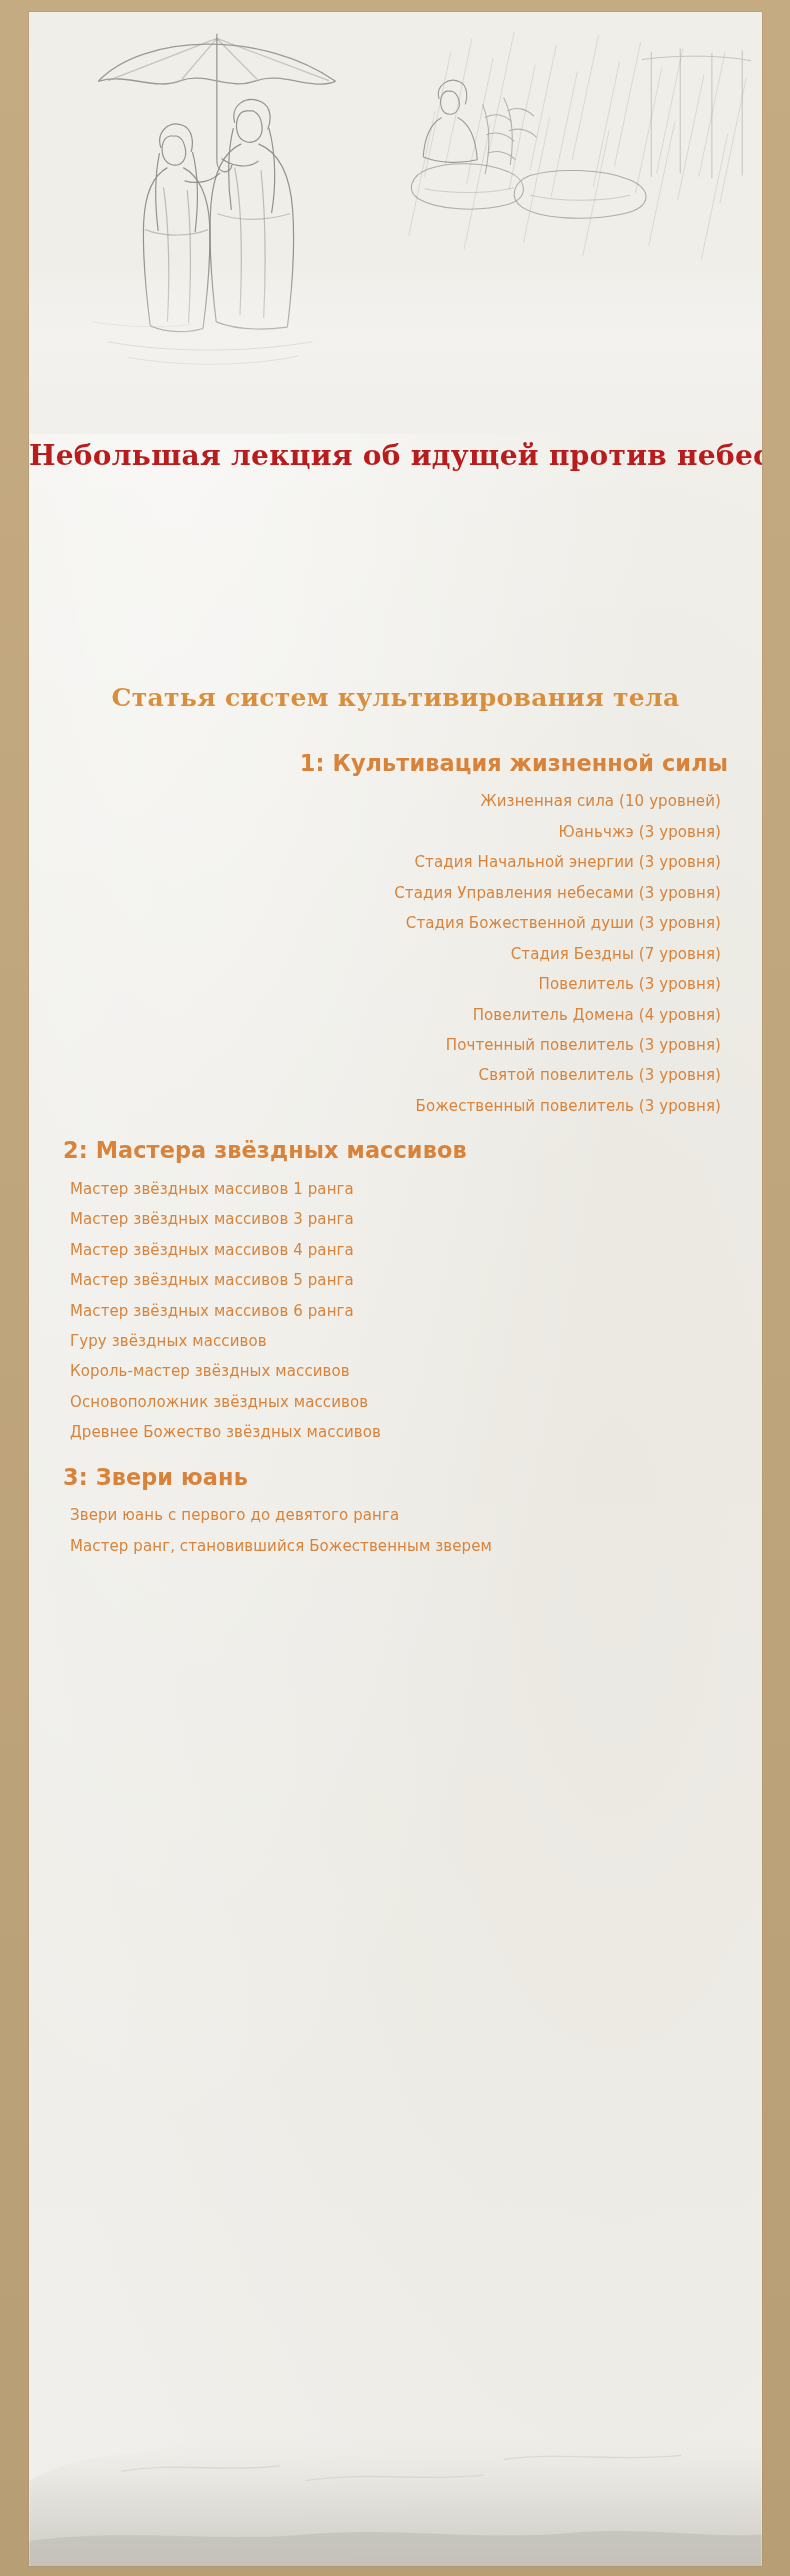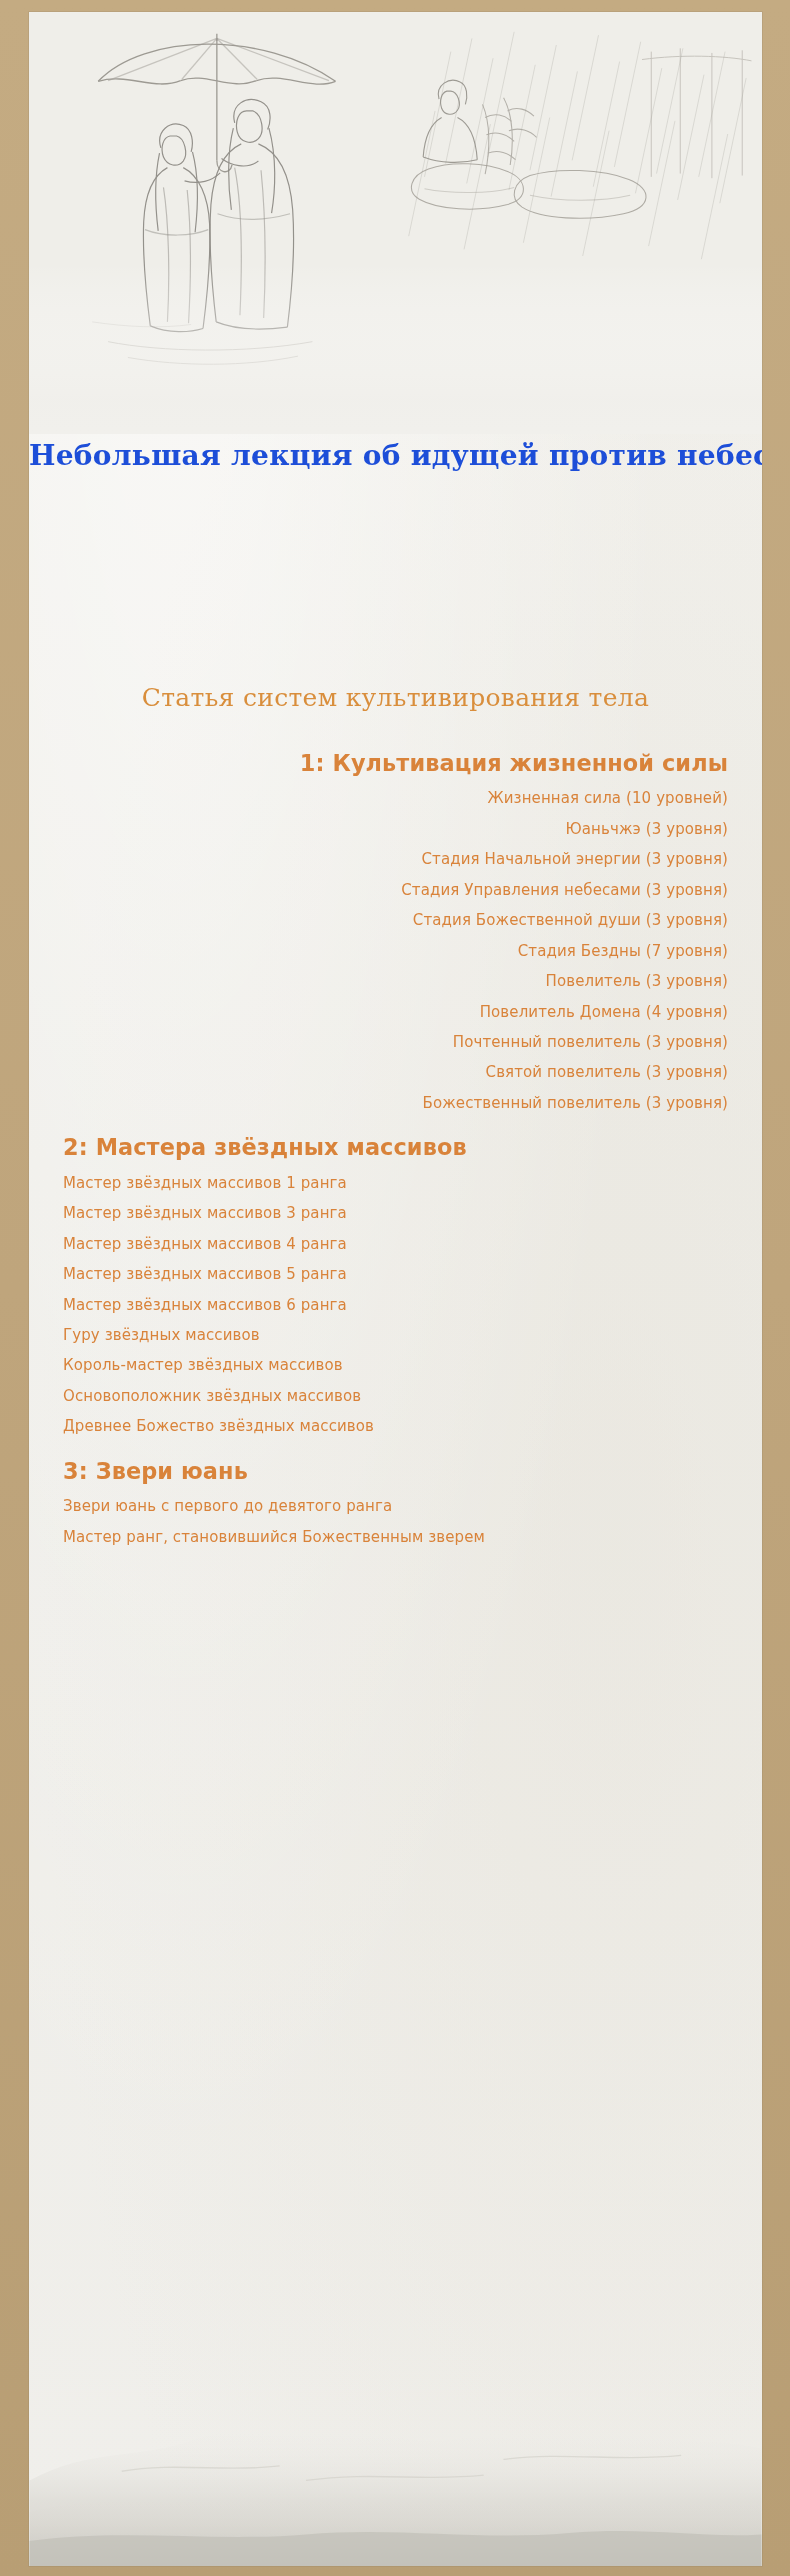"Небольшая лекция об идущей против" .title-main { color: #1d4ed8 -> #b91c1c }
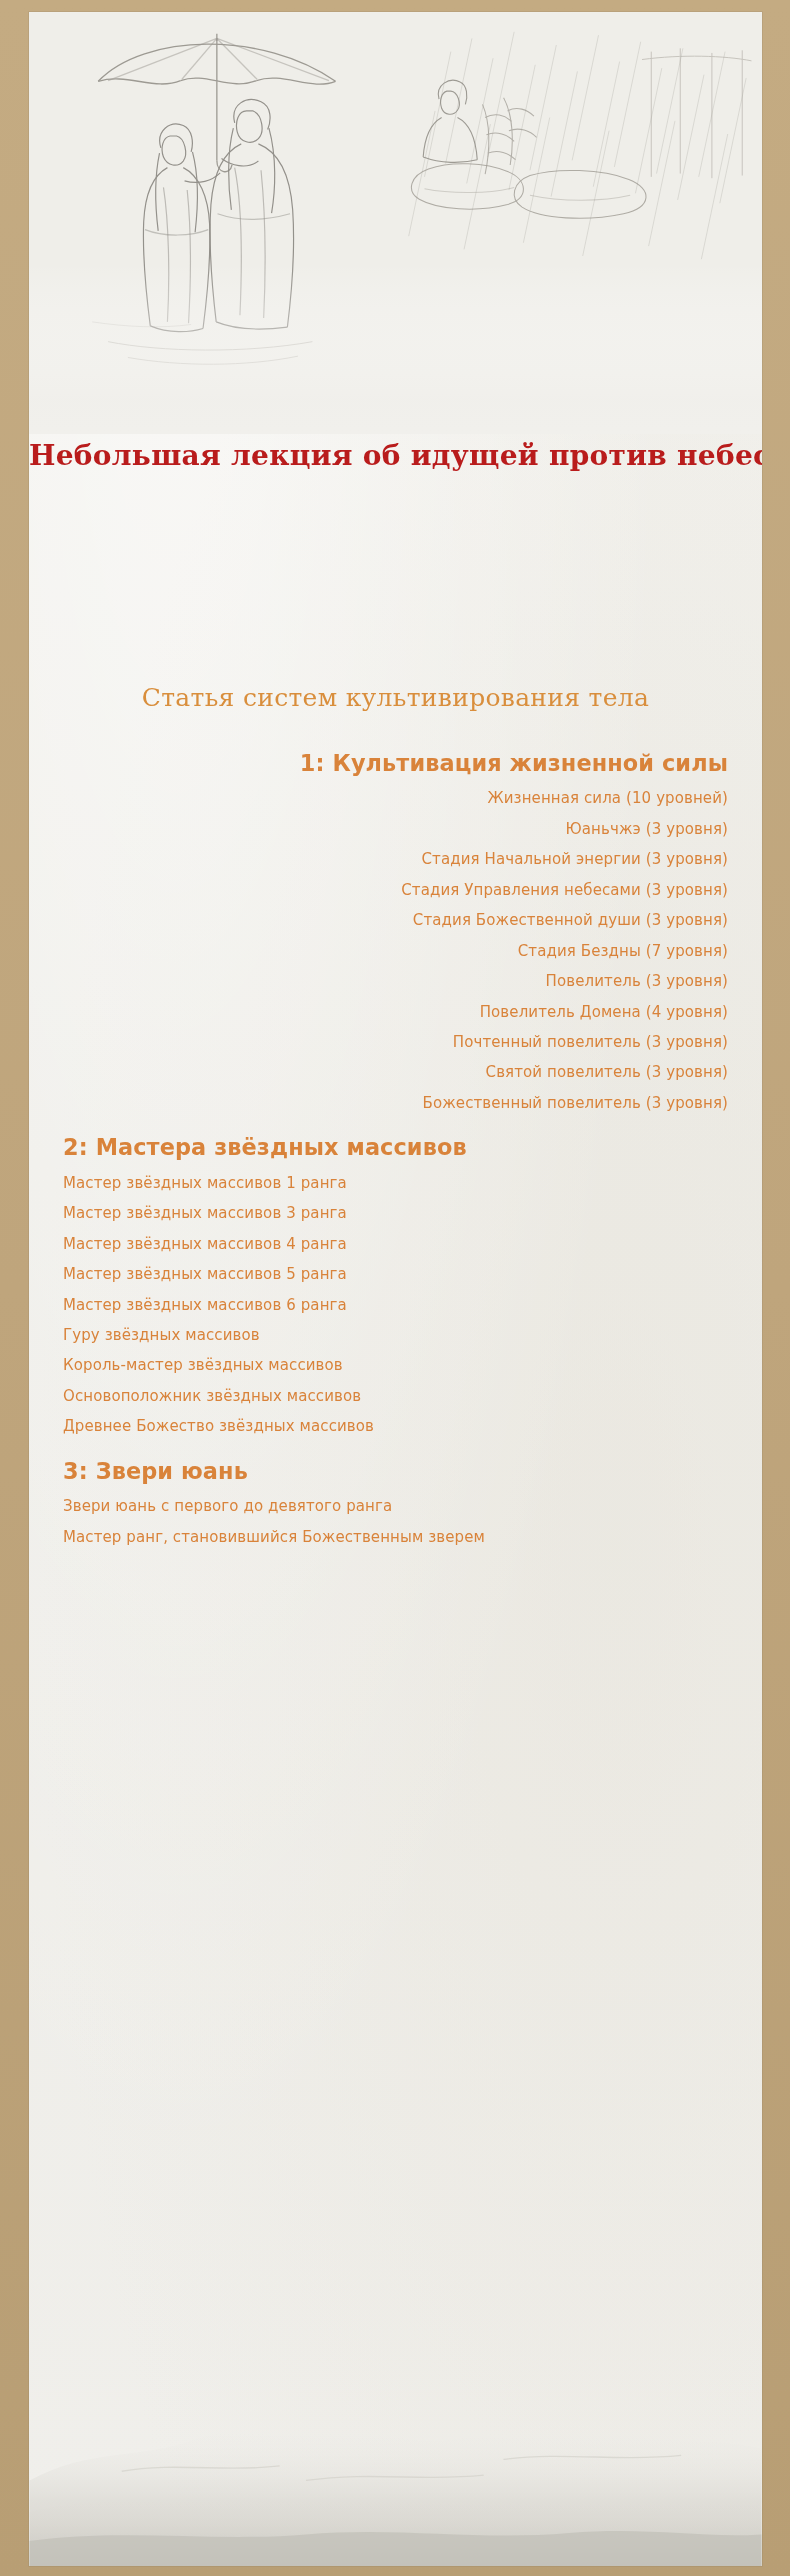"Статья систем культивирования тела" .title-sub { font-weight: normal -> bold }
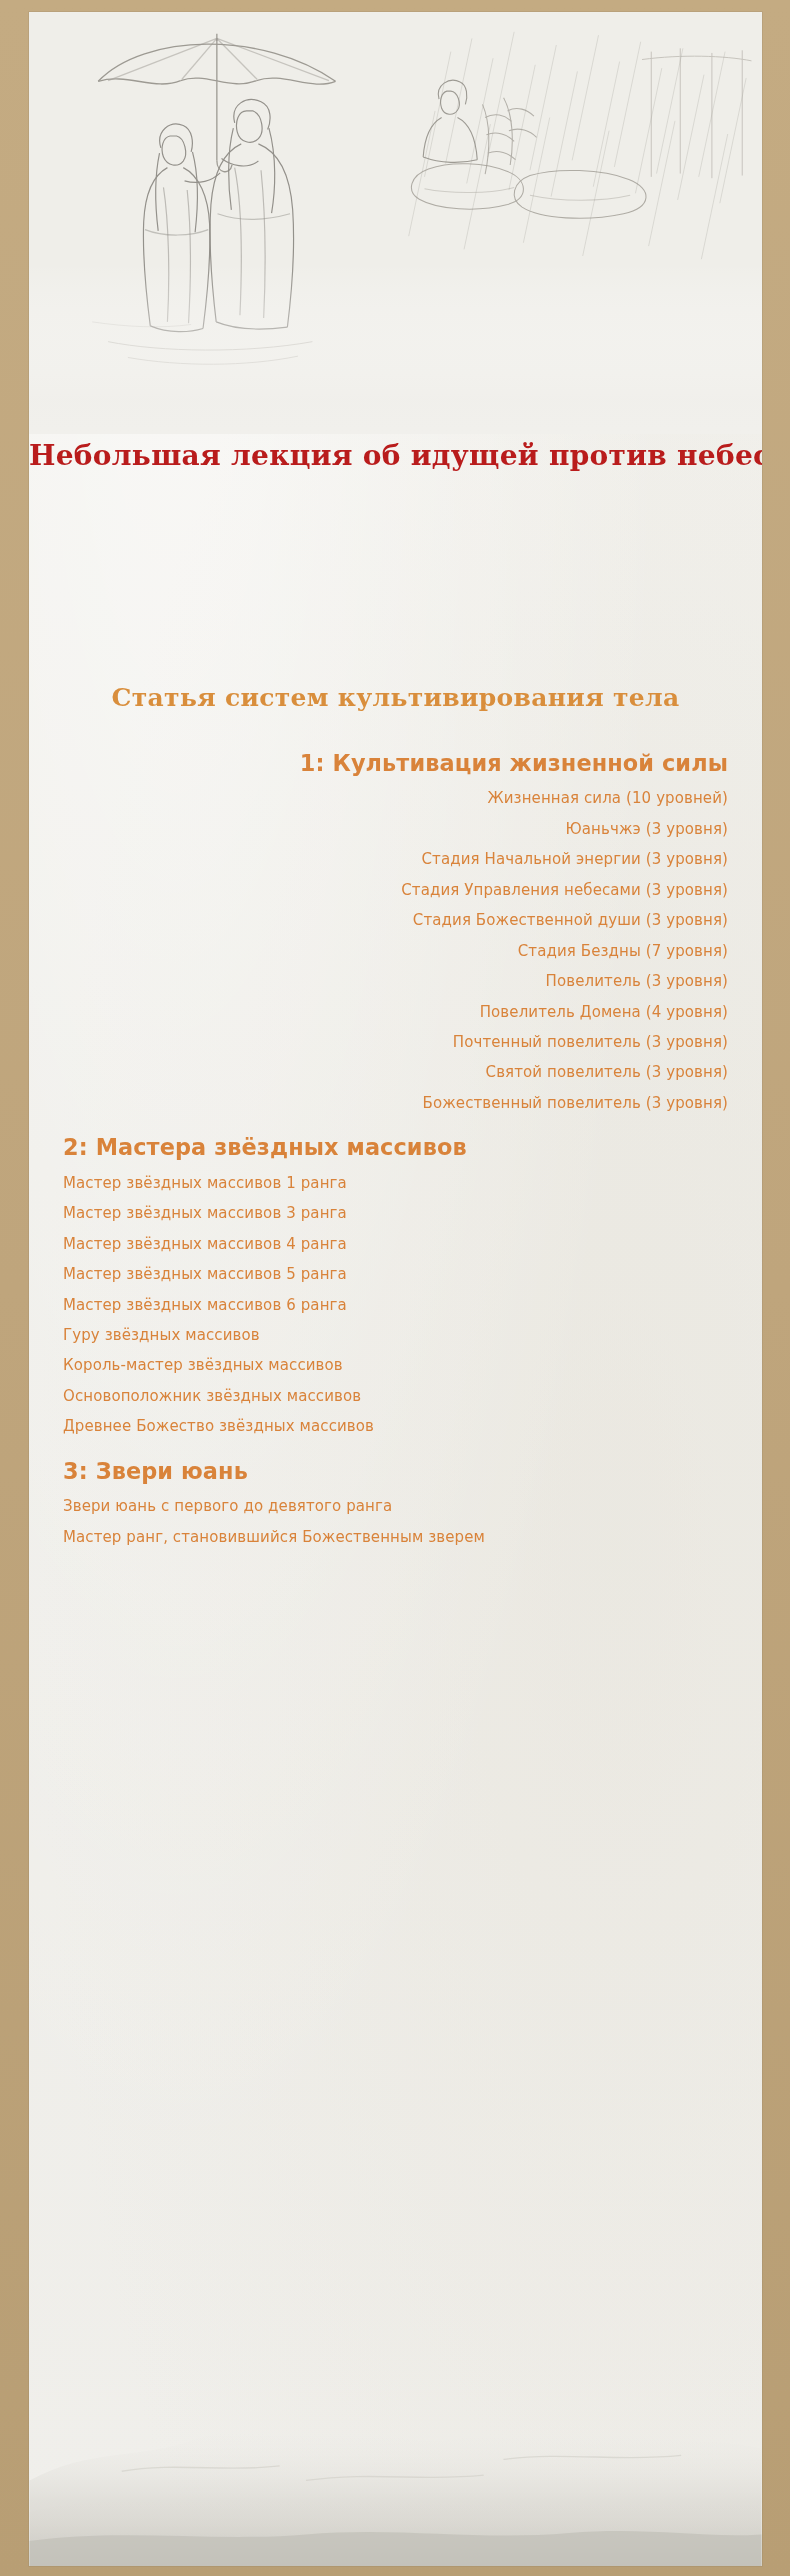"Жизненная сила (10 уровней)" .item-list { margin: 0 -> 7px }
